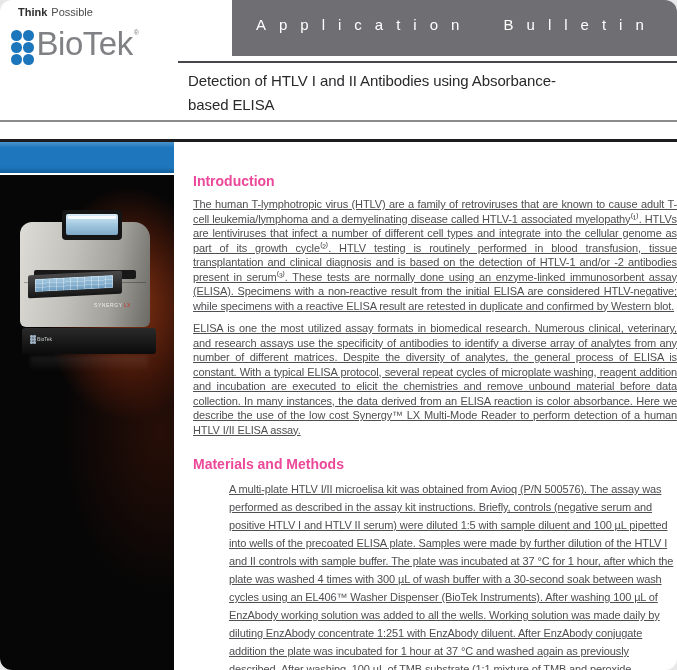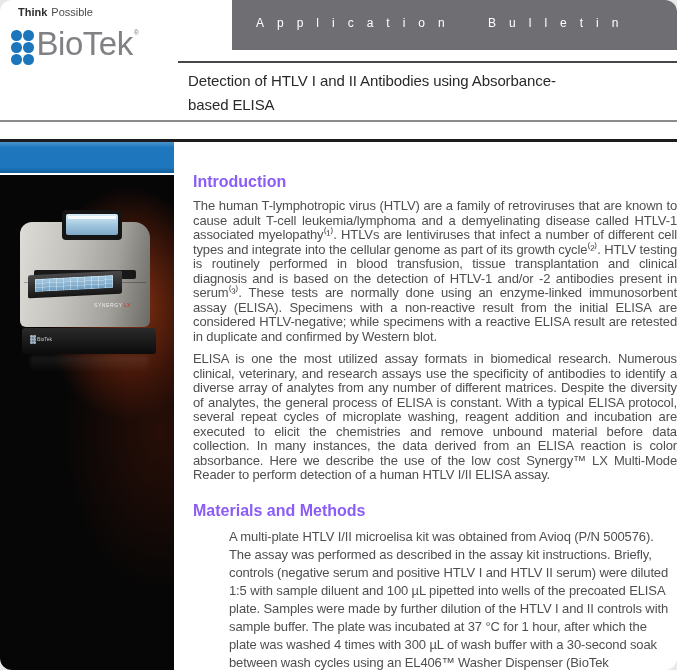"Application Bulletin" .banner { font-size: 12px -> 15px; height: 50px -> 56px }
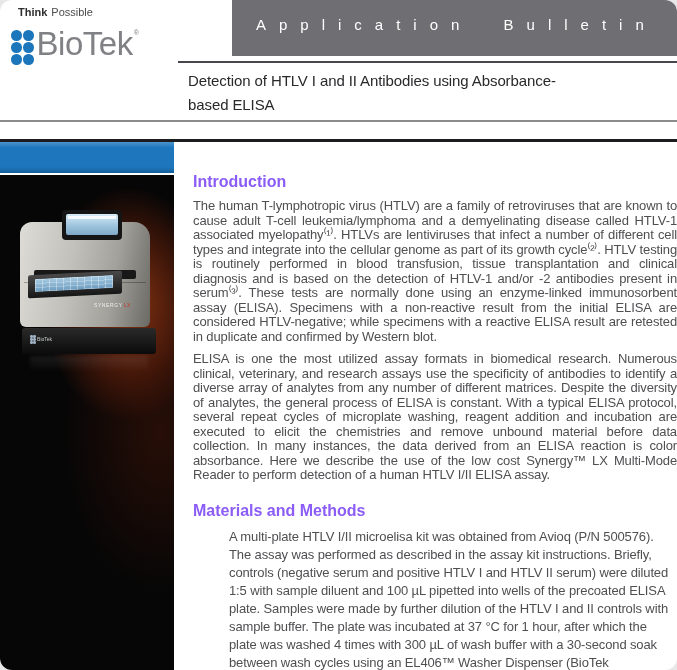"Introduction" .content h2 { color: #8b5cf6 -> #ec4899; font-size: 16px -> 14px }
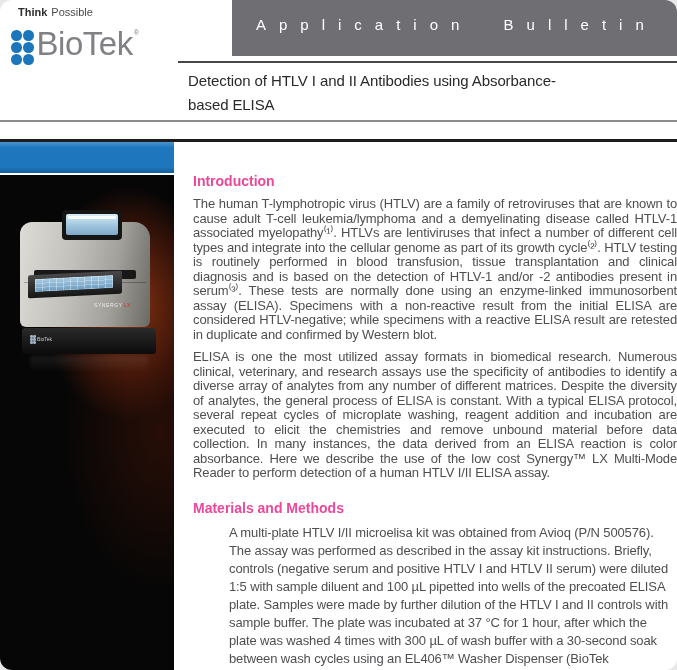"The human T-lymphotropic virus (HTLV)" .content p { font-size: 13px -> 11px; text-decoration: none -> underline }
